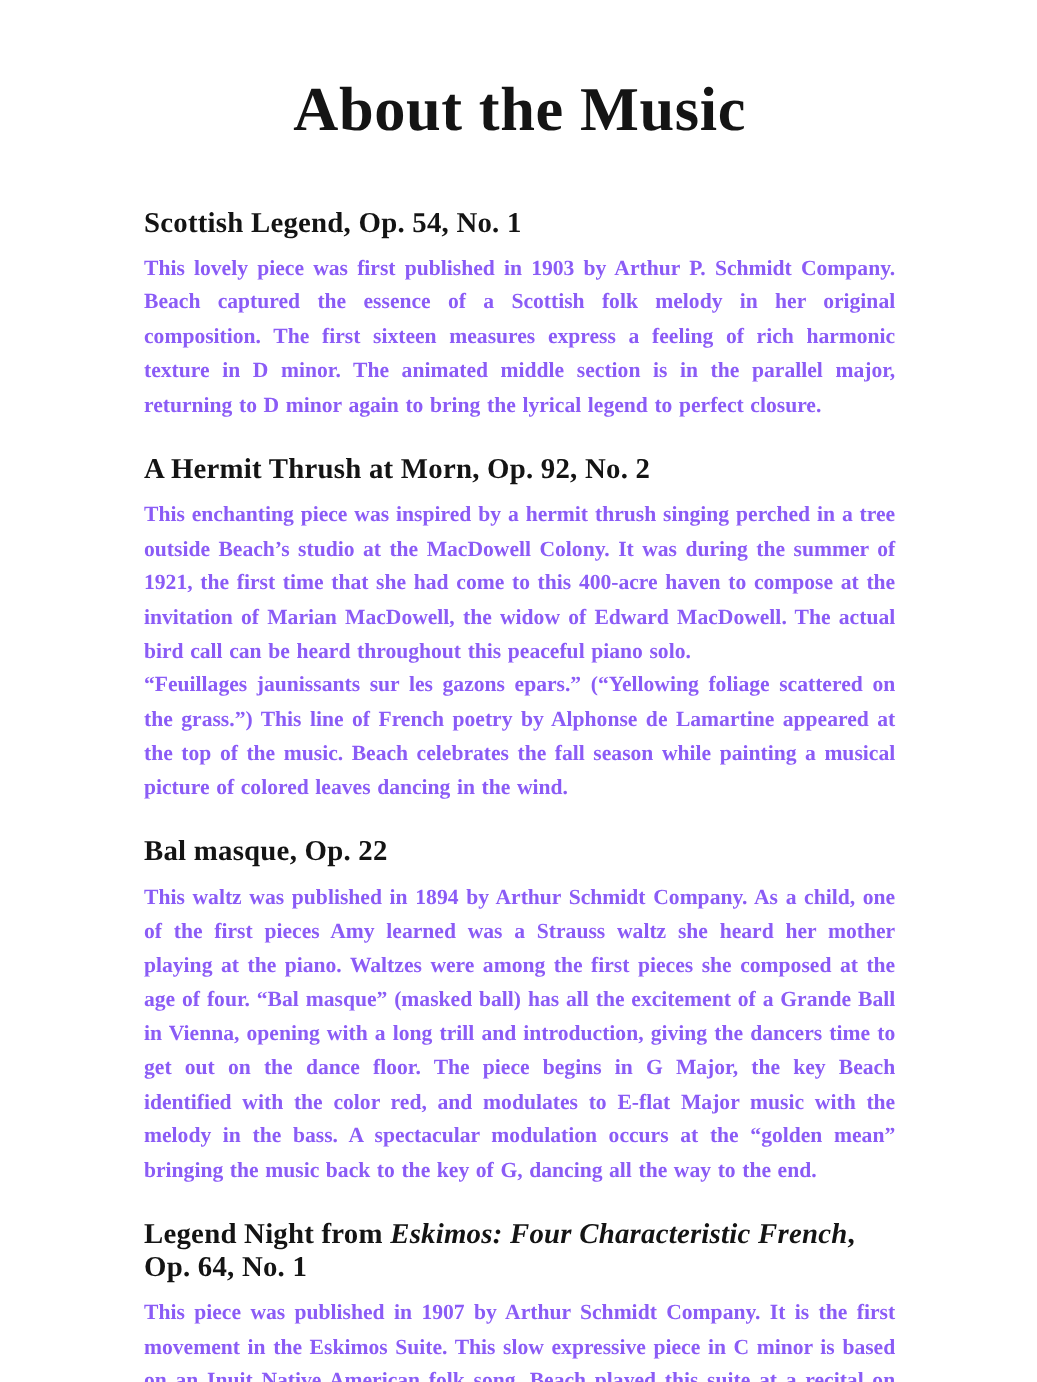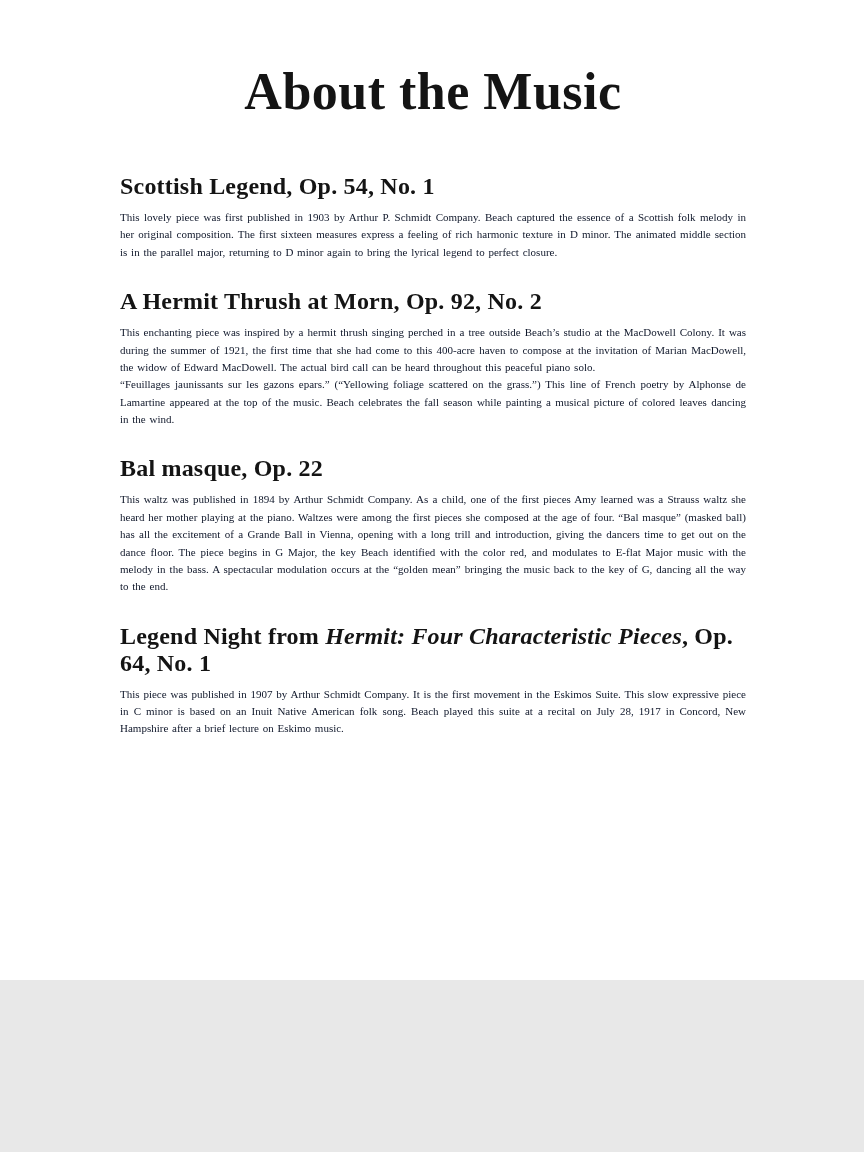"About the Music" .doc-page { height: 980px -> 1152px }
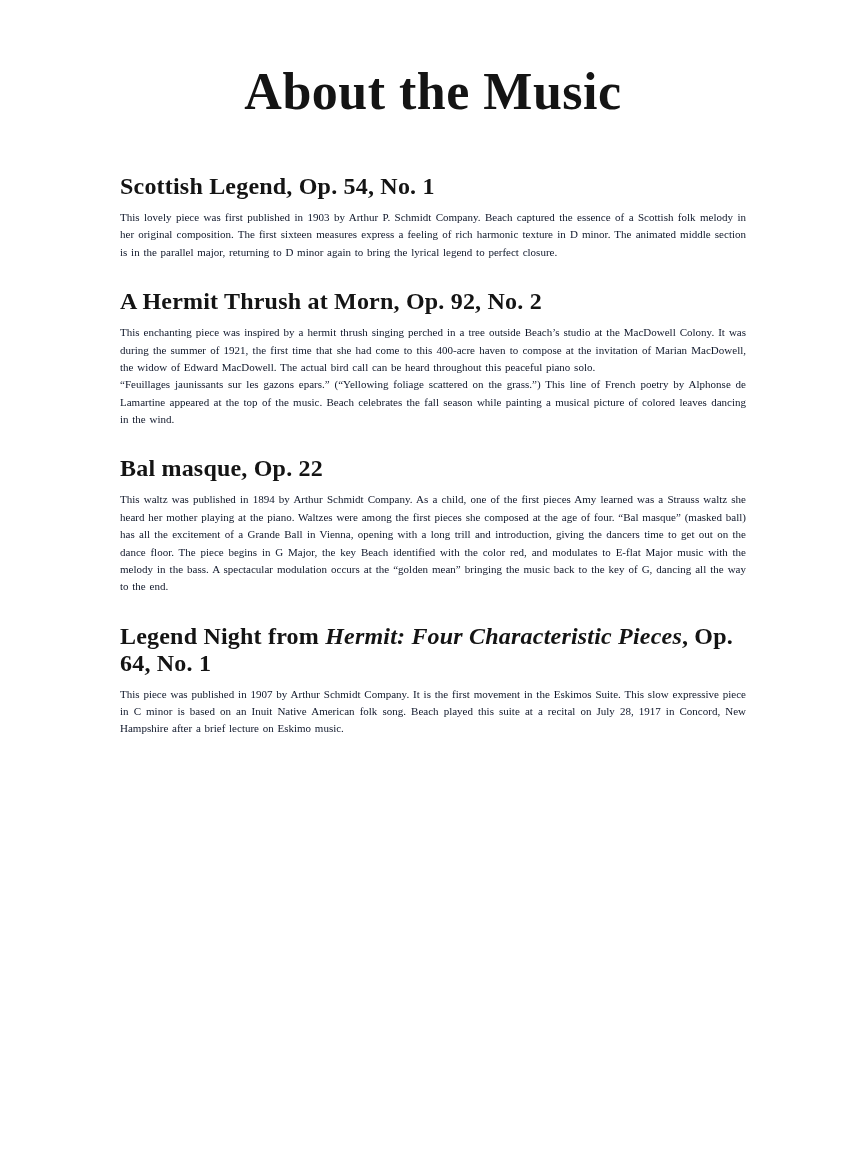"This lovely piece was first" .piece-body { color: #0f172a -> #8b5cf6; font-size: 11px -> 18px; font-weight: none -> bold }
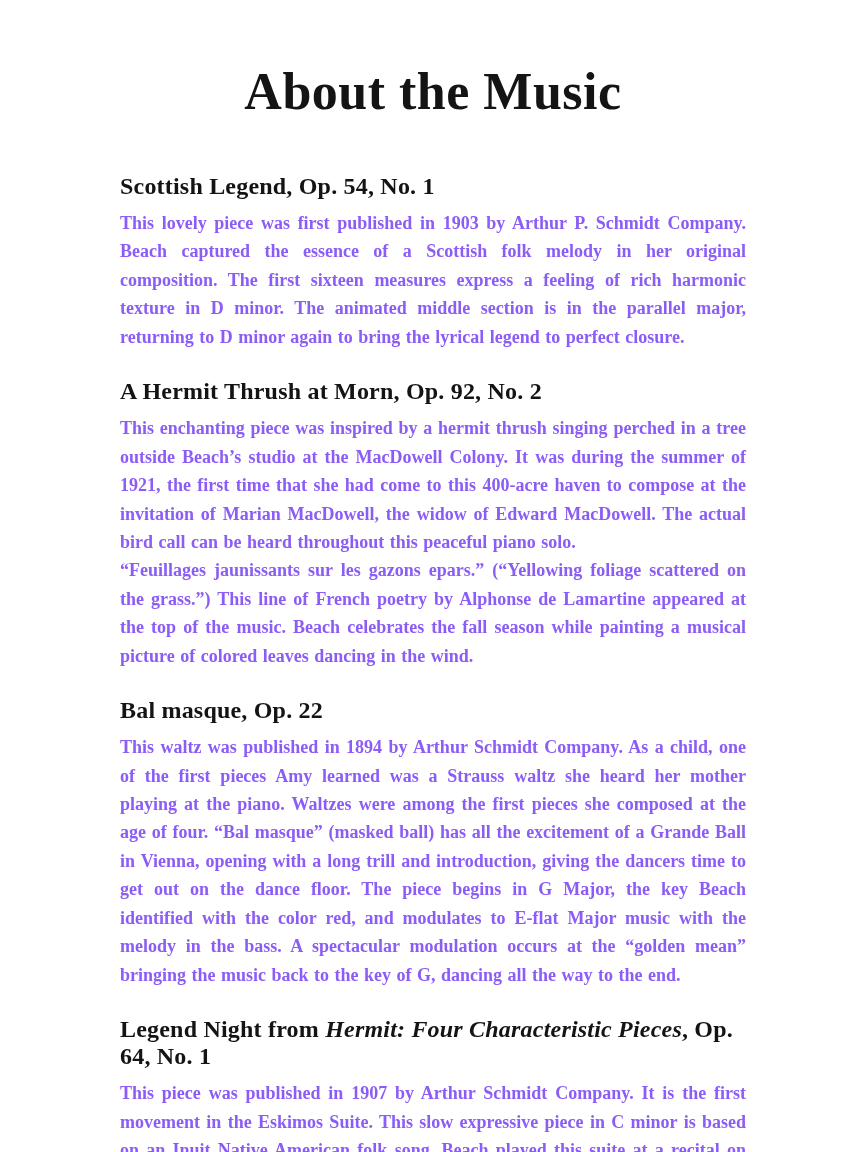"Hermit: Four Characteristic Pieces" span.italic { text: Hermit: Four Characteristic Pieces -> Eskimos: Four Characteristic French }
